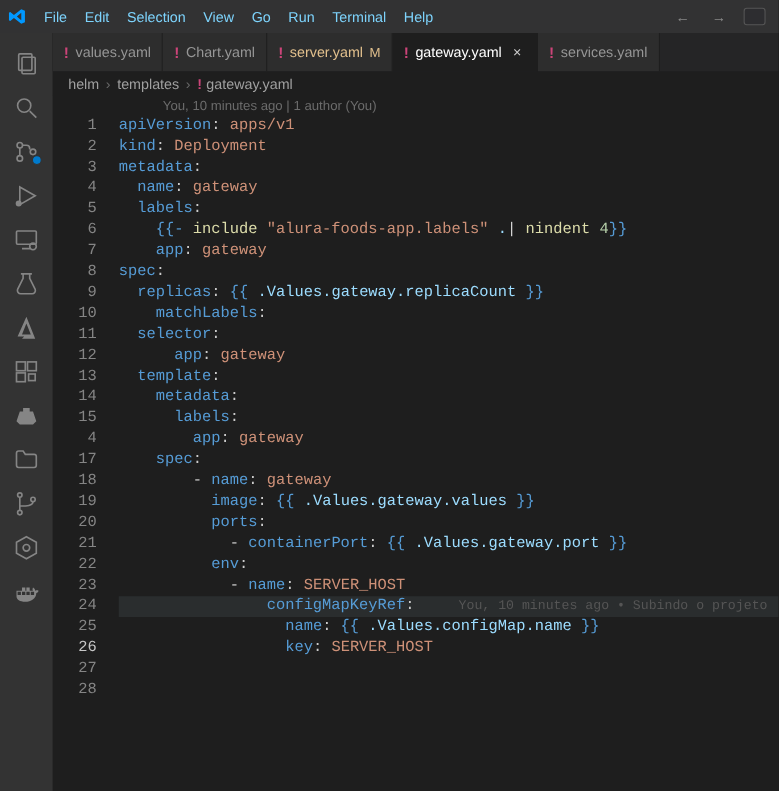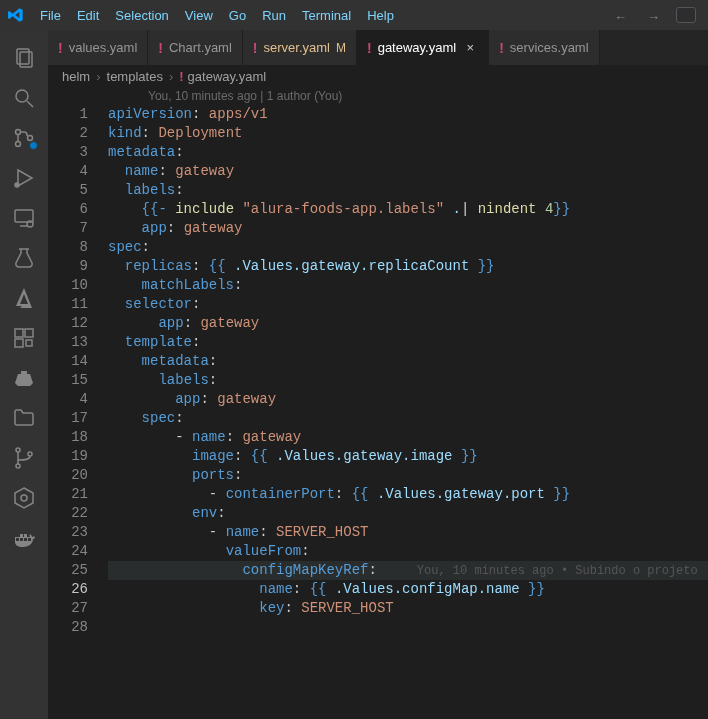".Values.gateway.image" span.tmplval { text: .Values.gateway.image -> .Values.gateway.values }
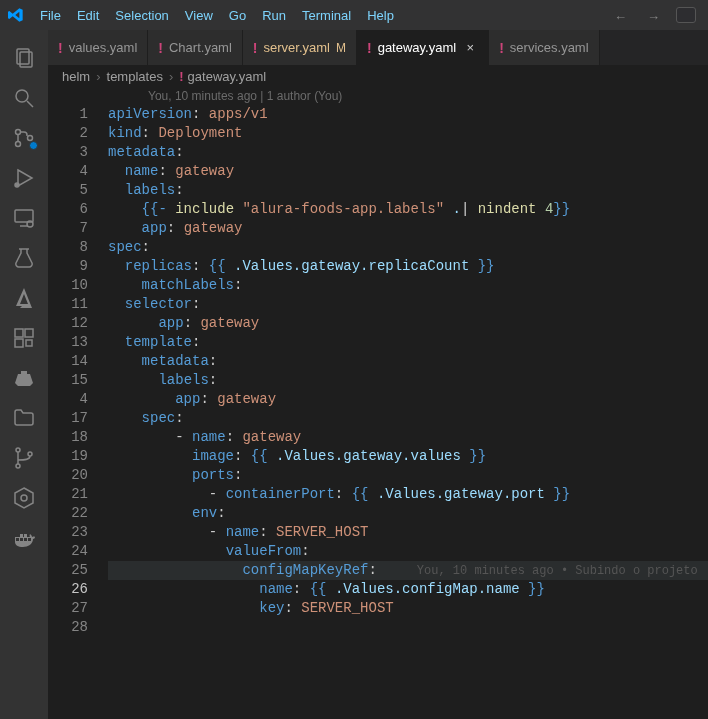"valueFrom:" div.line { html: <div><span> </span><span>valueFrom</span><span>:</span></div> -> none }
